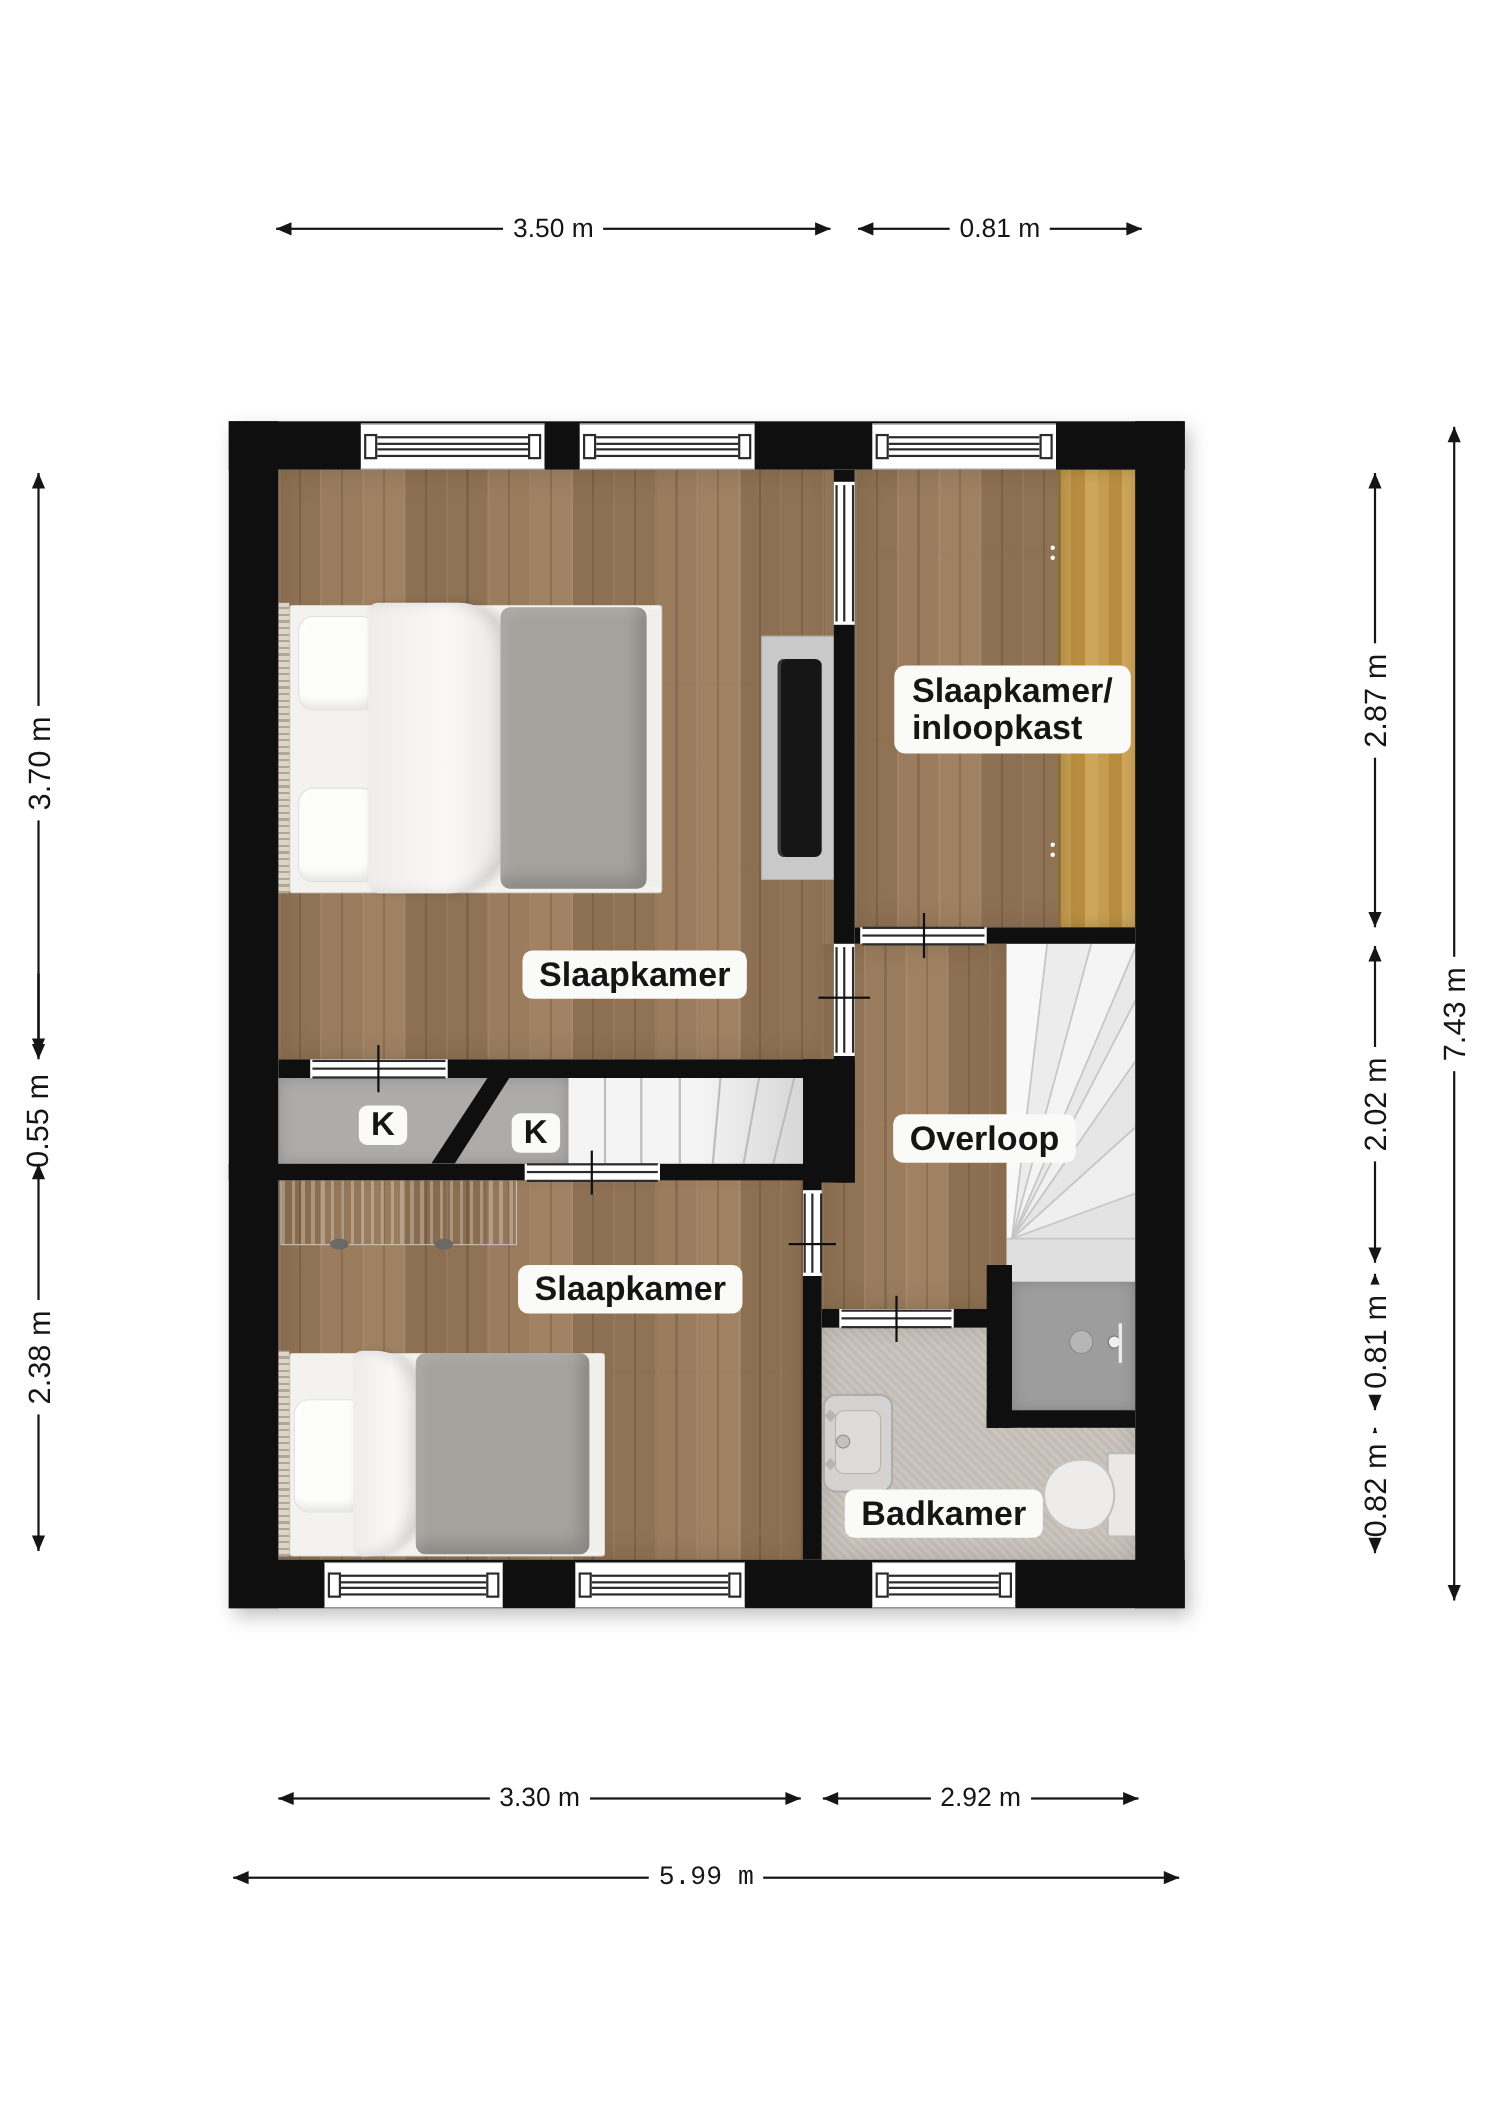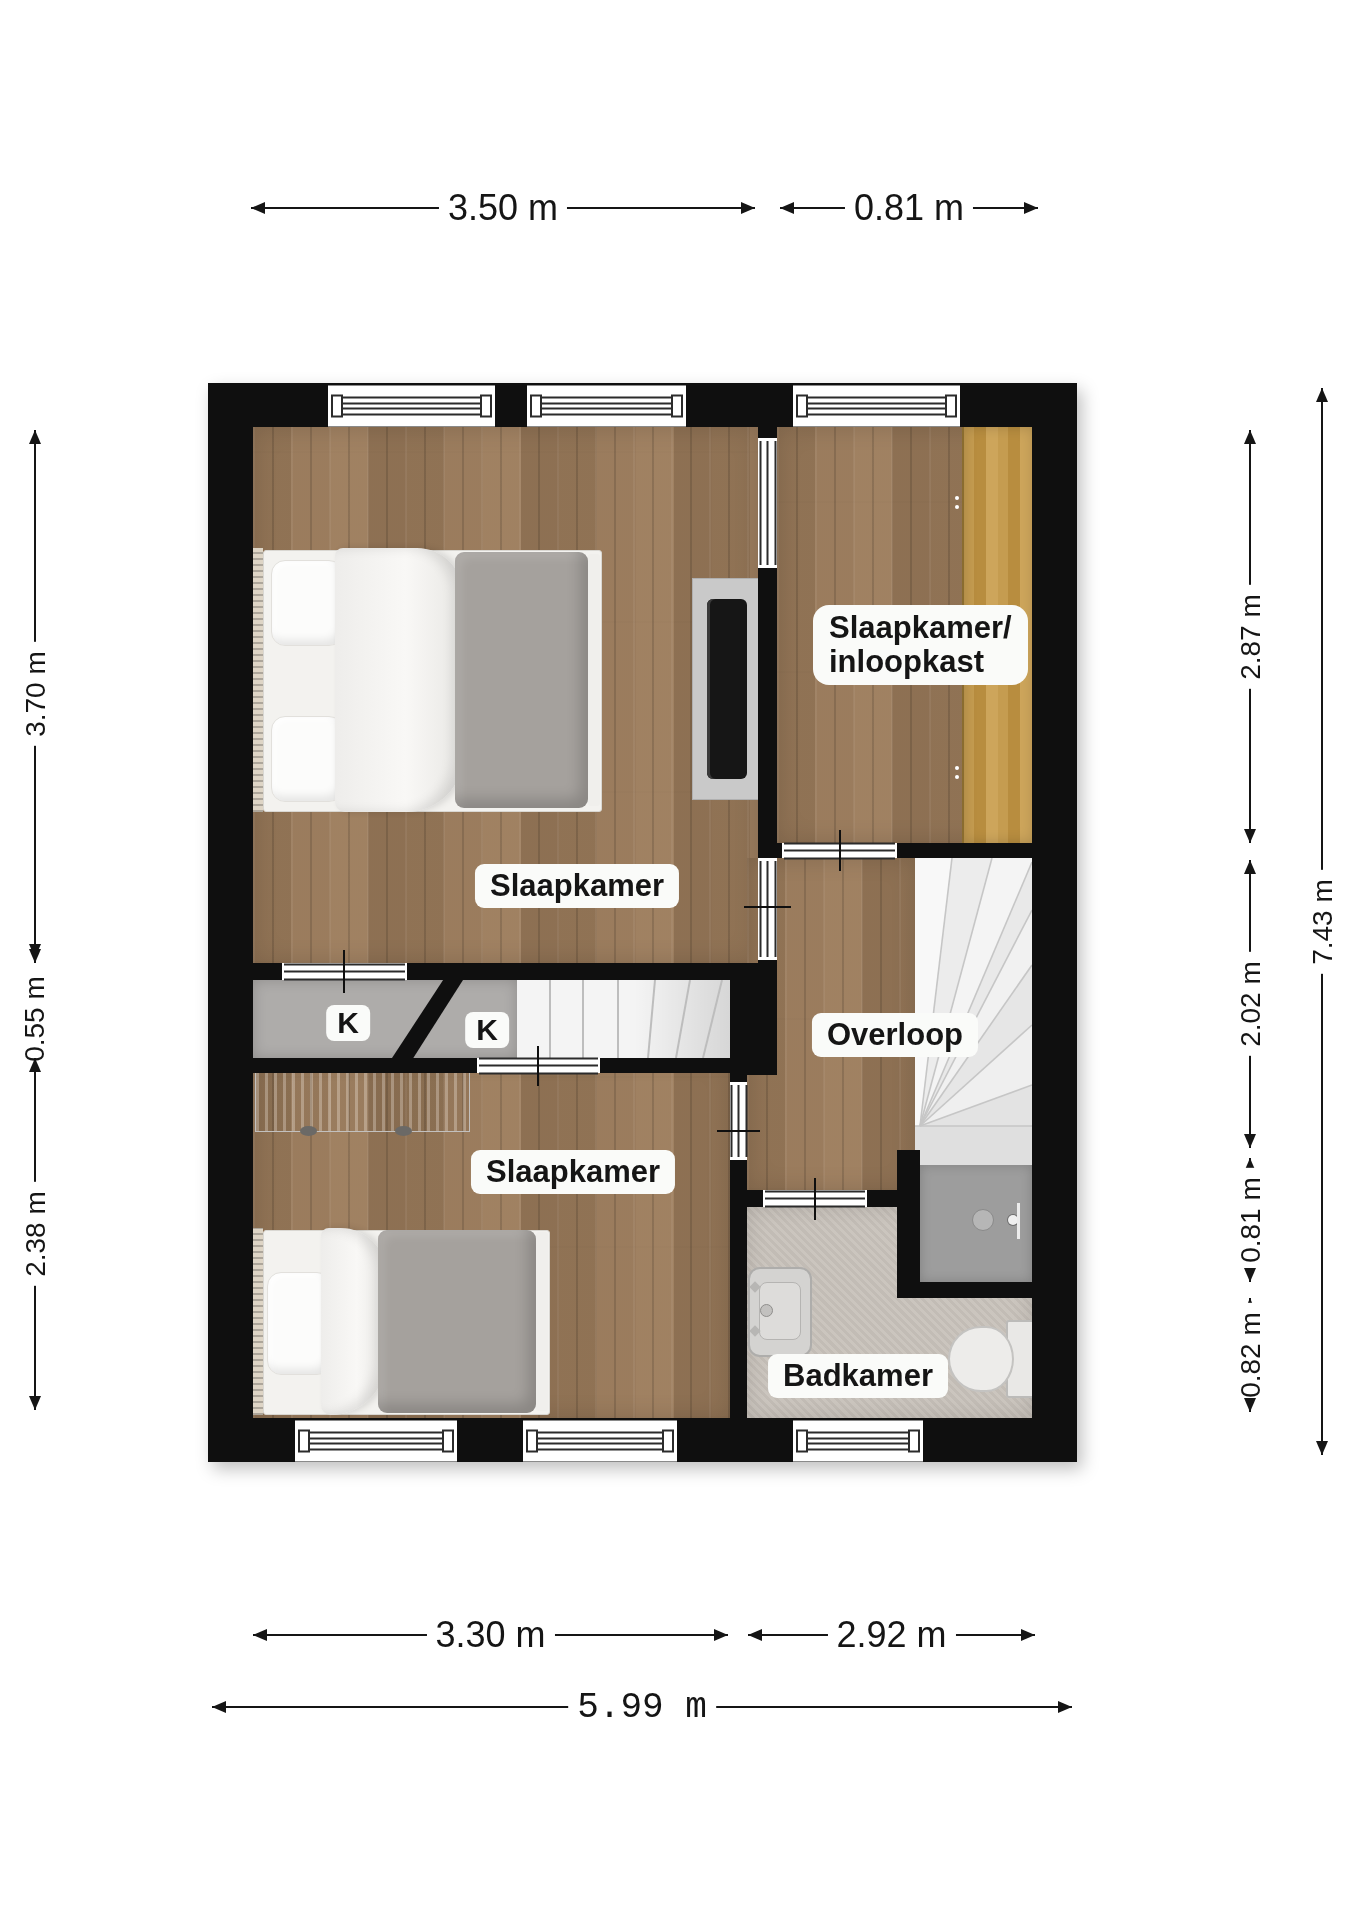"3.50 m" .dimh .dlab { font-size: 36px -> 24px }
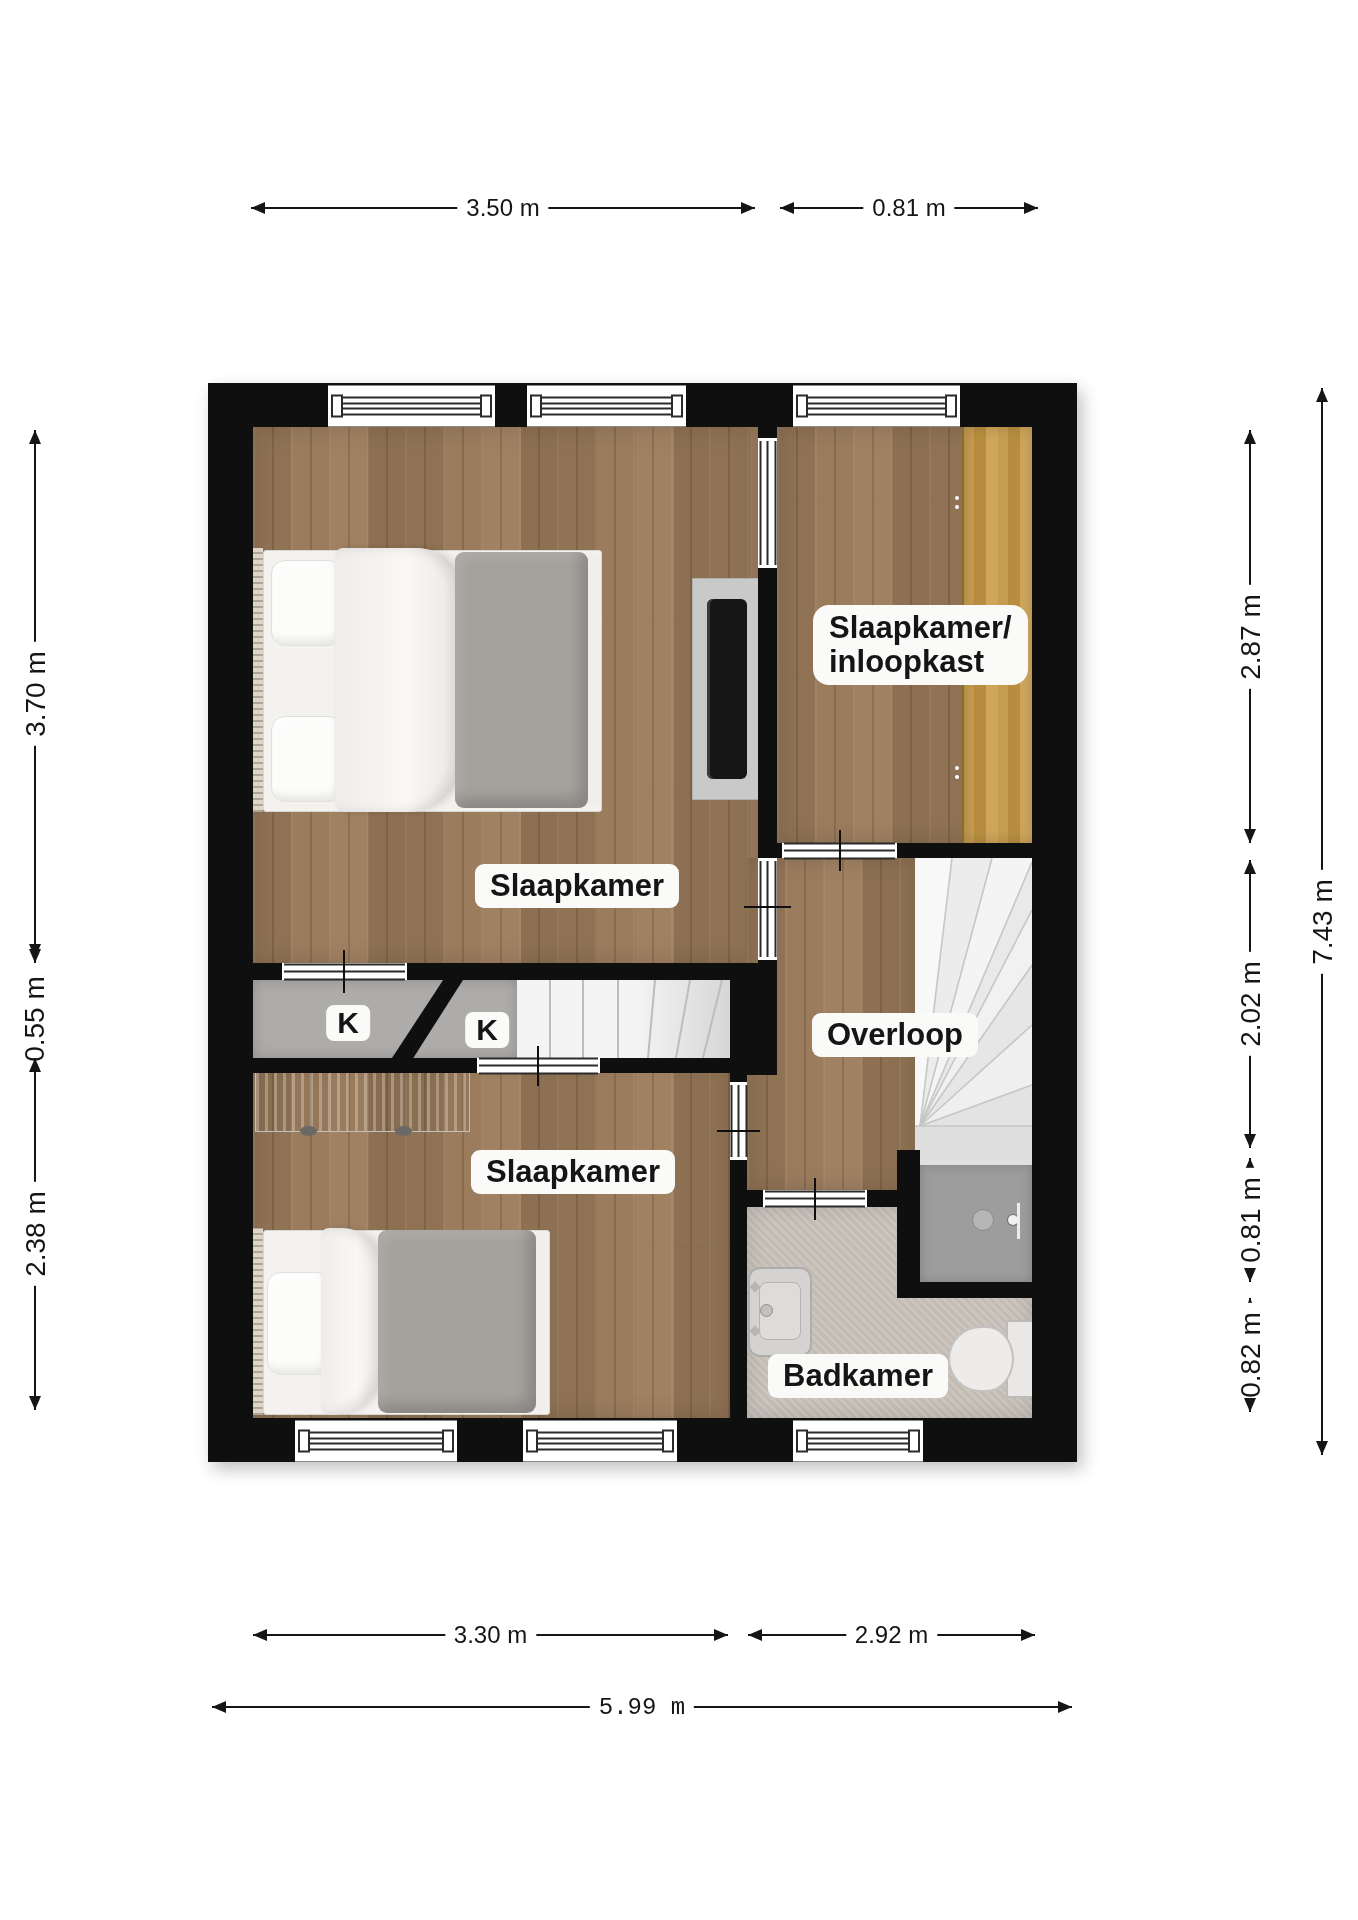"Slaapkamer/" div.rlab2 { border-radius: 16px -> none }
